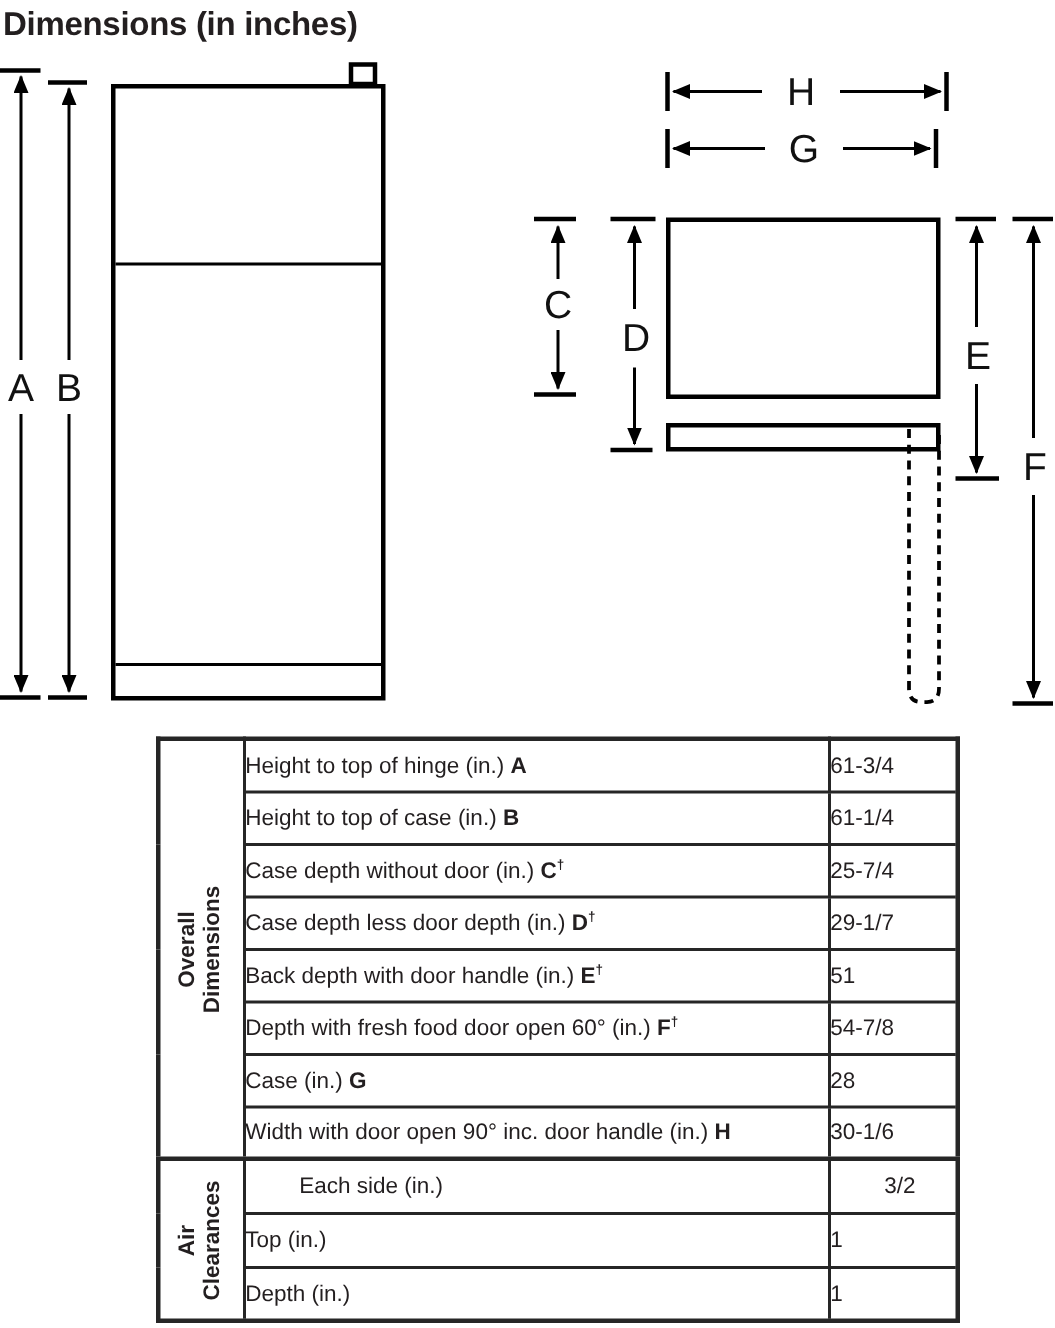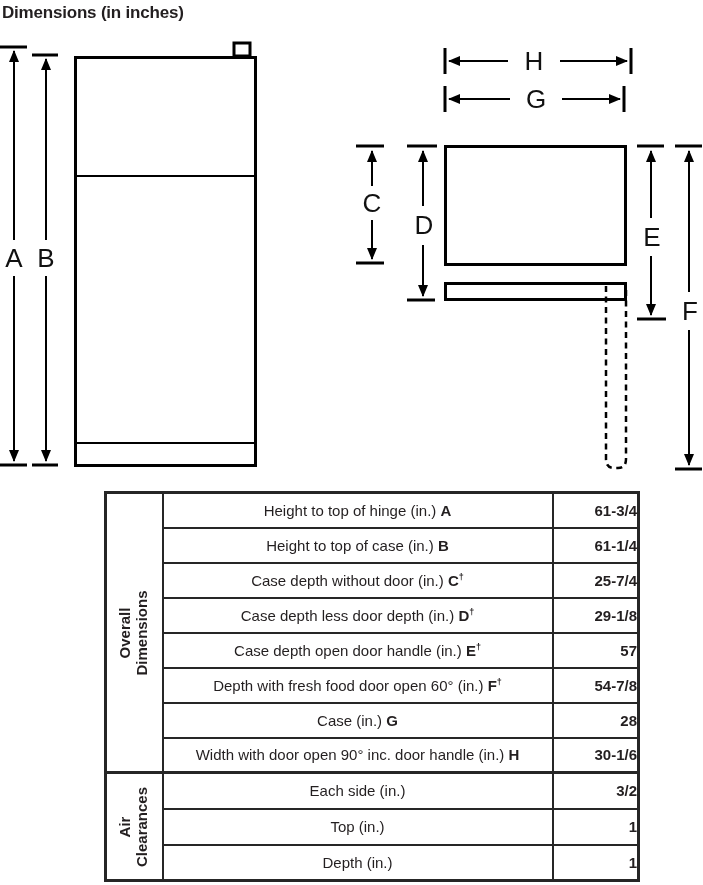"Dimensions (in inches)" .title { font-size: 17px -> 22px }
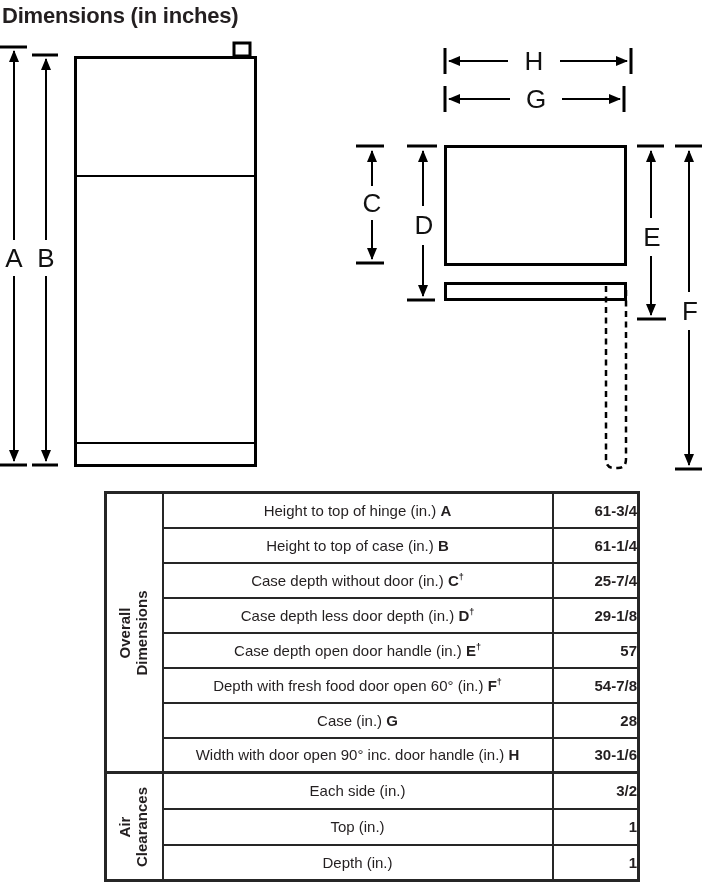"Height to top of hinge" td.label-cell { text-align: center -> left }
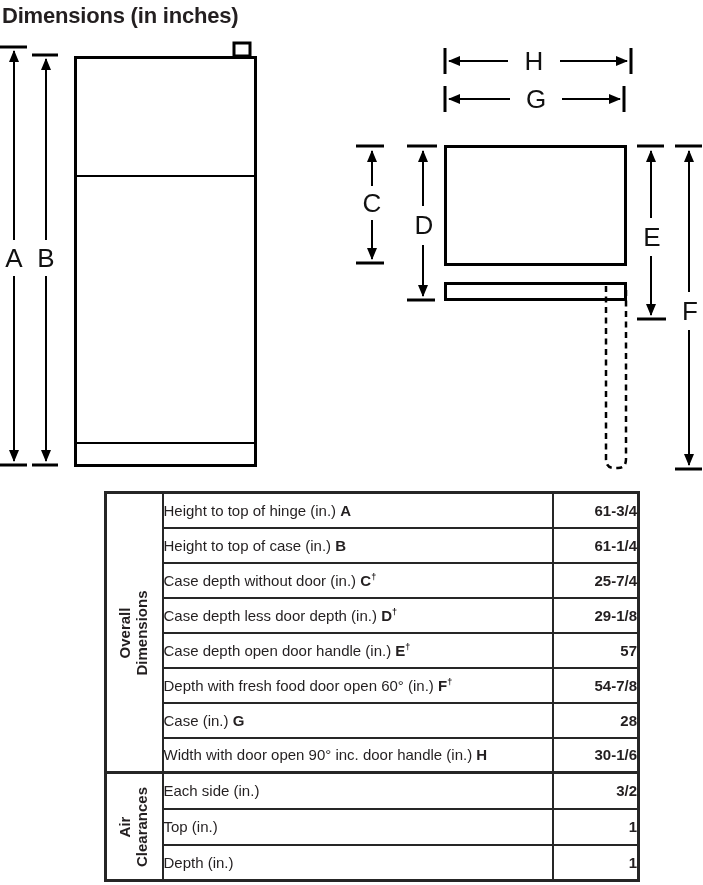"61-3/4" td.value-cell { font-weight: bold -> normal; text-align: right -> left }
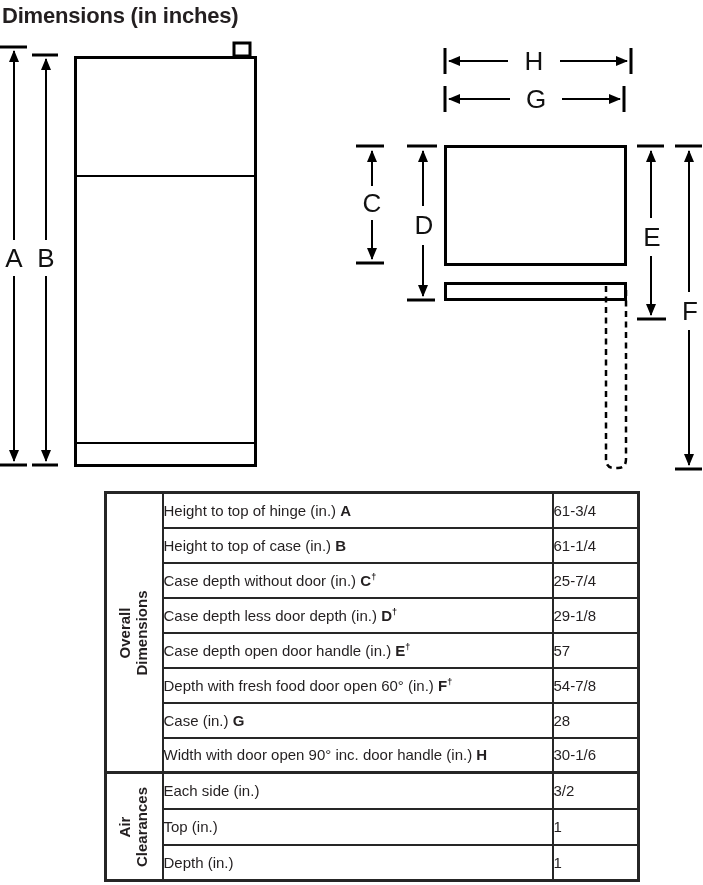"29-1/8" td.value-cell { text: 29-1/8 -> 29-1/7 }
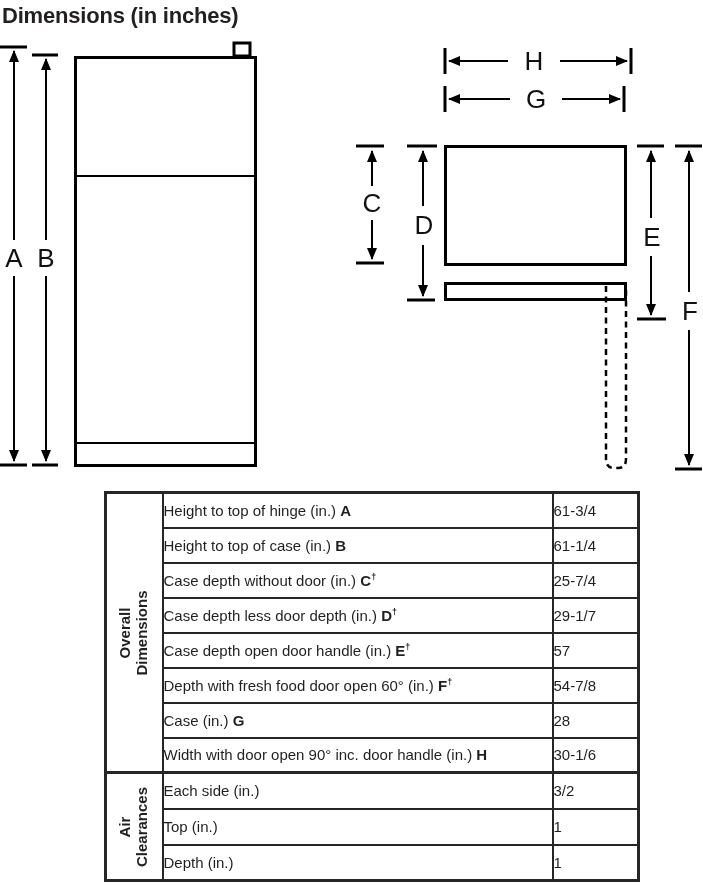"Case depth open door handle" span { text: Case depth open -> Back depth with }
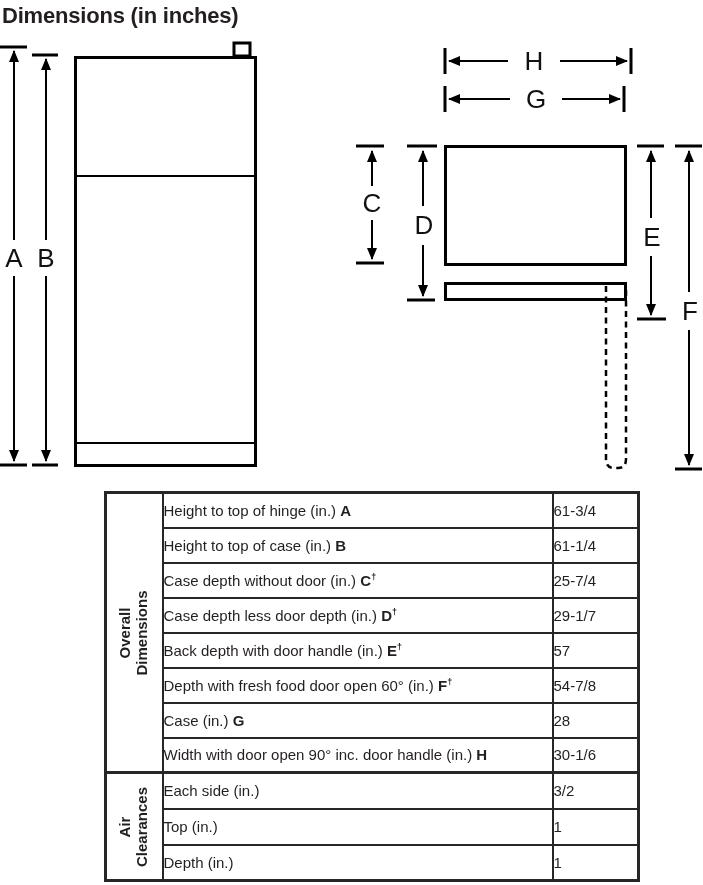"57" td.value-cell { text: 57 -> 51 }
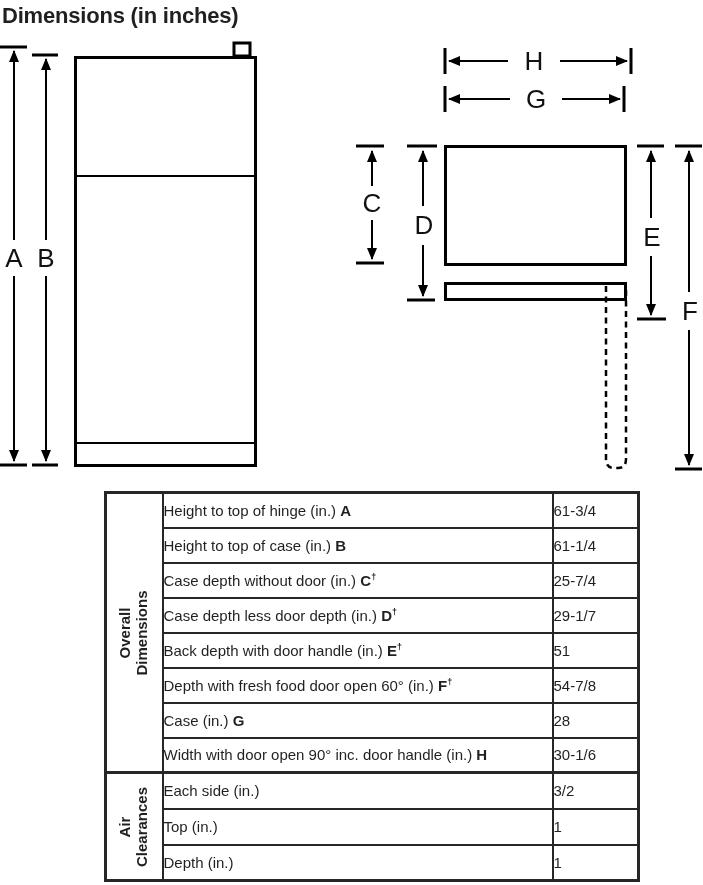"Each side (in.)" table.dims tr.sec-start td, table.dims tr.sec-start th { padding-left: none -> 36px }
